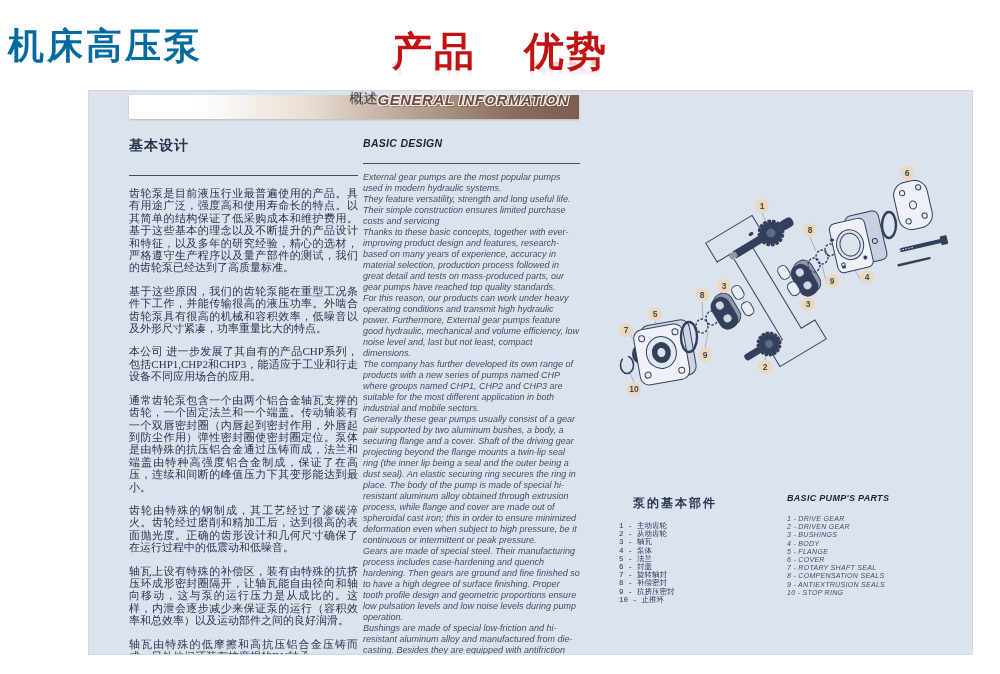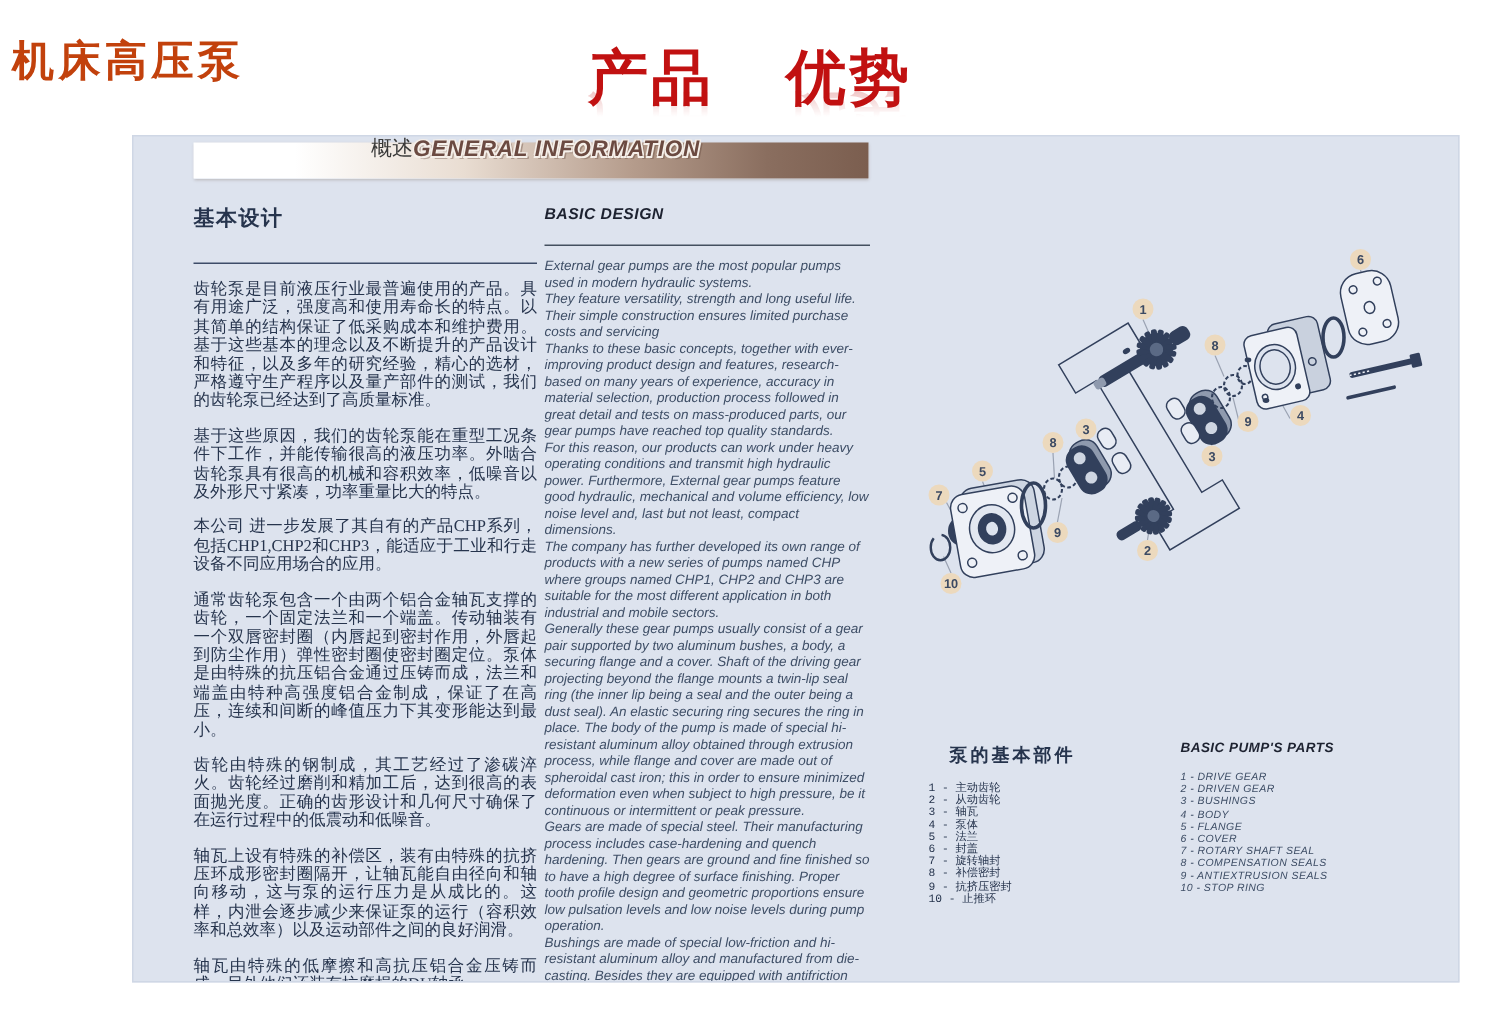"机床高压泵" .title-left { color: #c2410c -> #0369a1; font-size: 28px -> 36px }
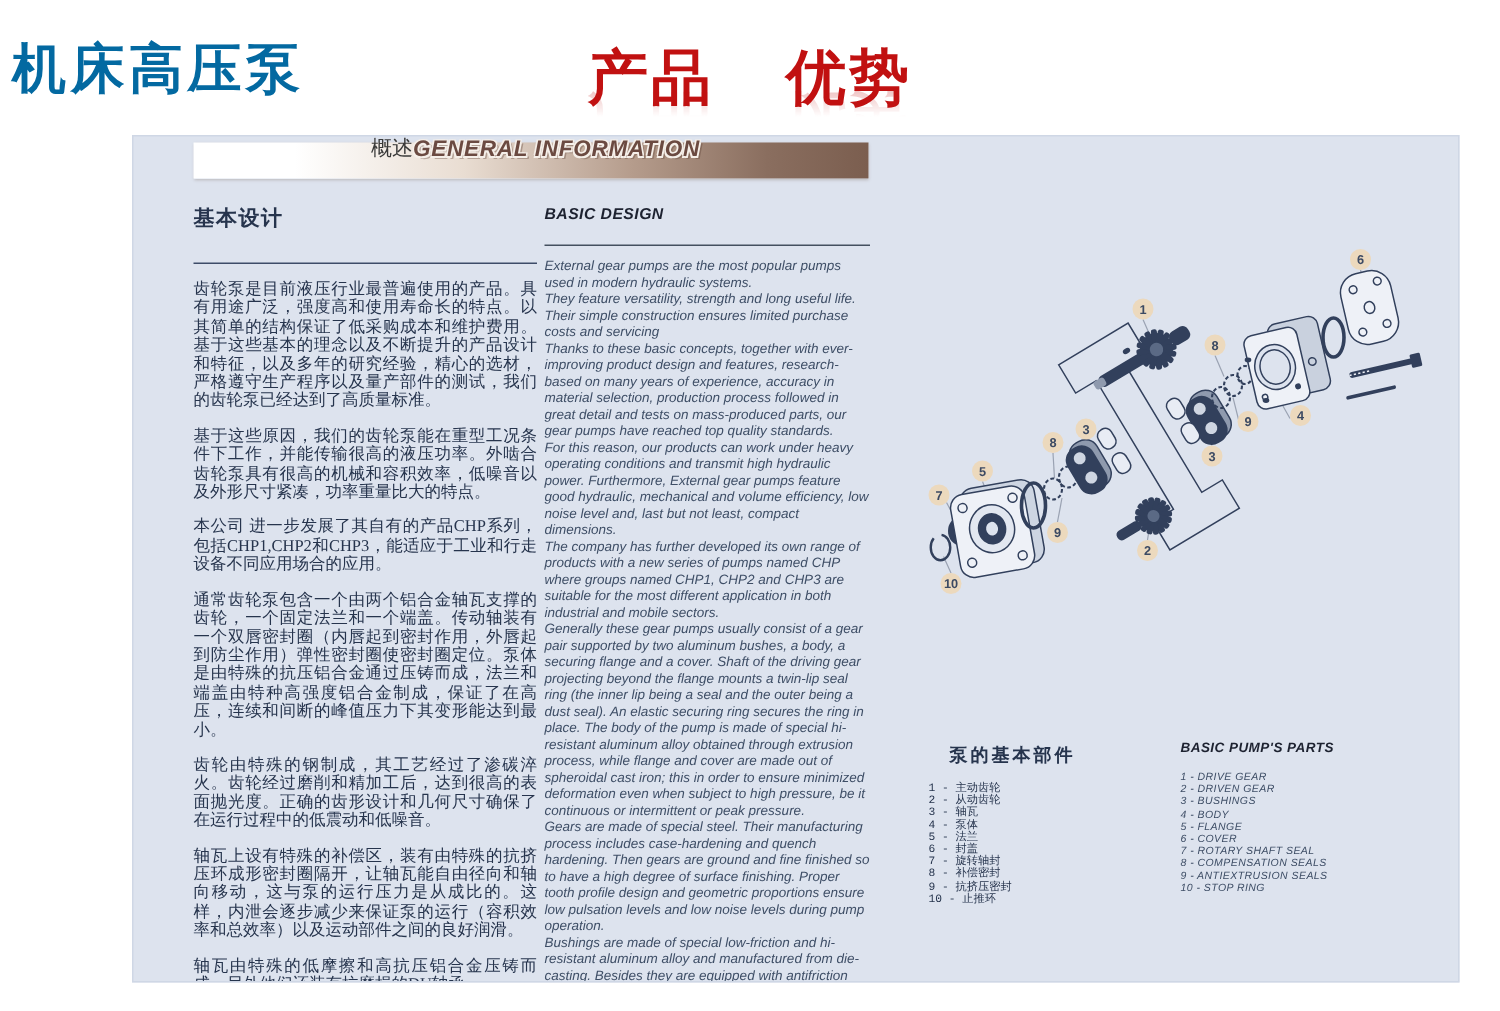"概述" .header-bar { justify-content: center -> flex-end }
